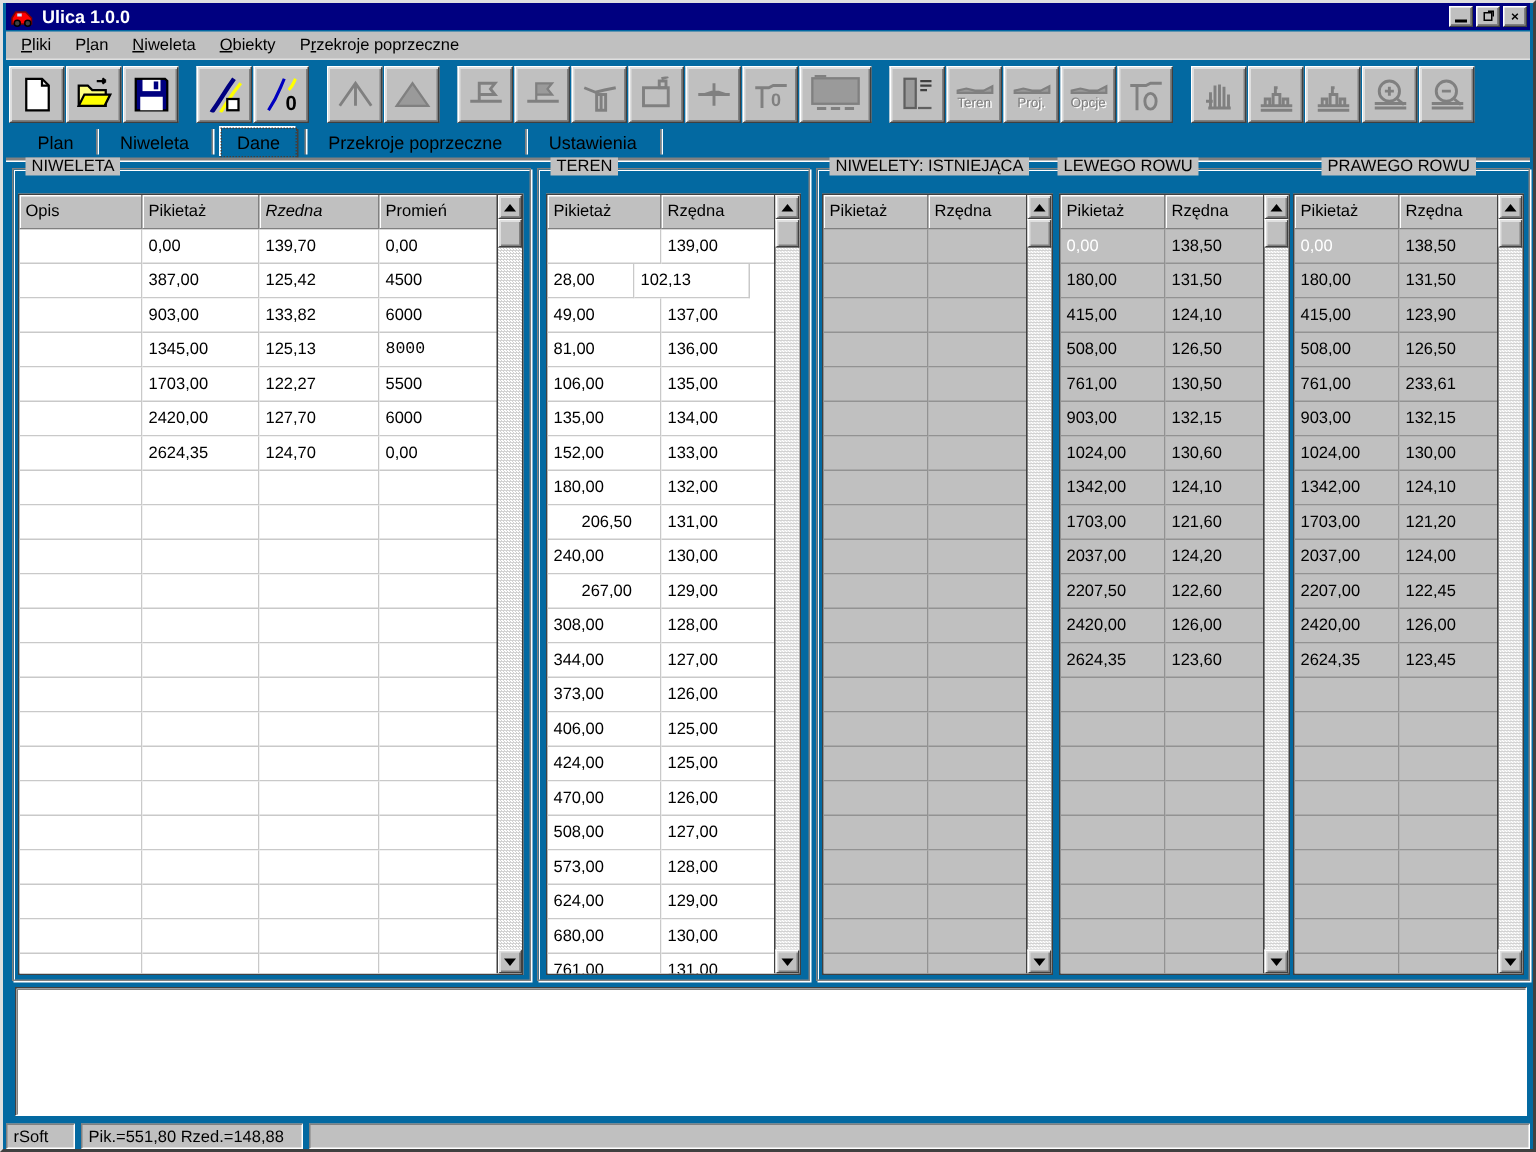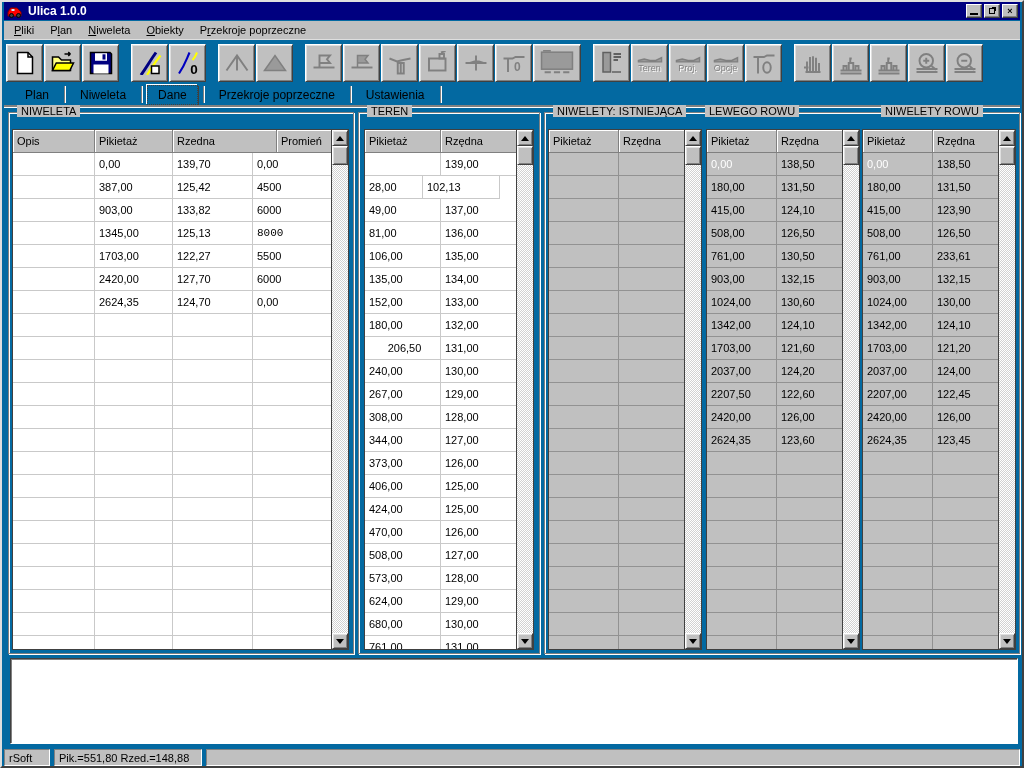"NIWELETY ROWU" span.gb-label { text: NIWELETY -> PRAWEGO }
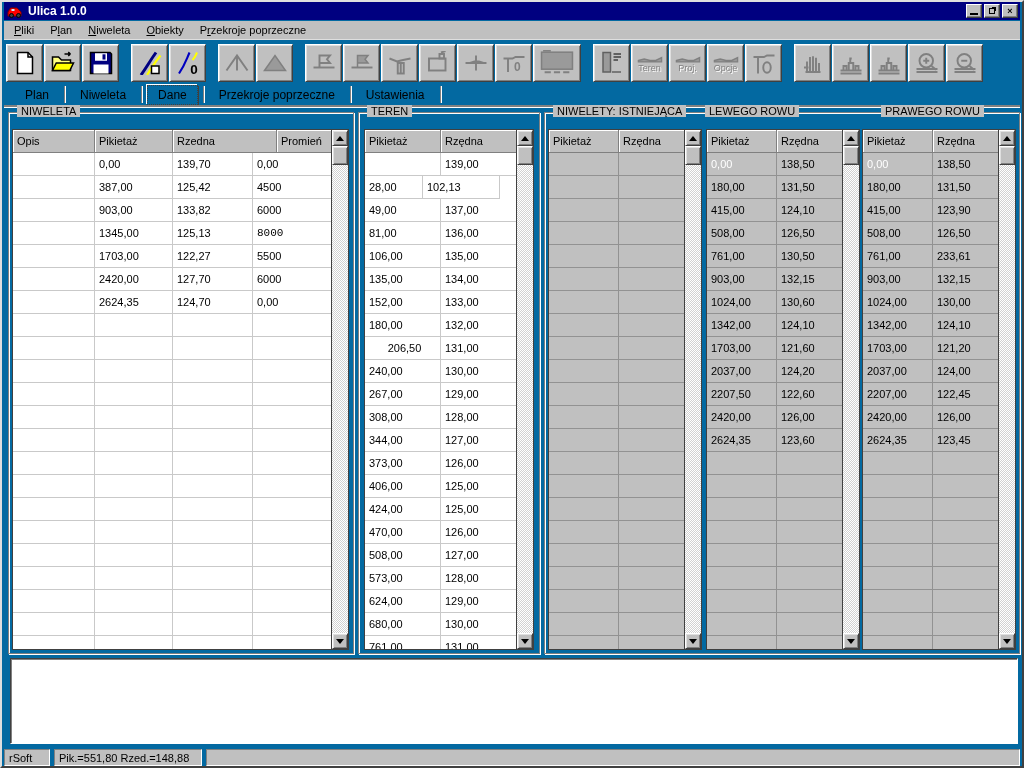"Rzedna" div.hcell { font-style: none -> italic; width: 104px -> 80px }
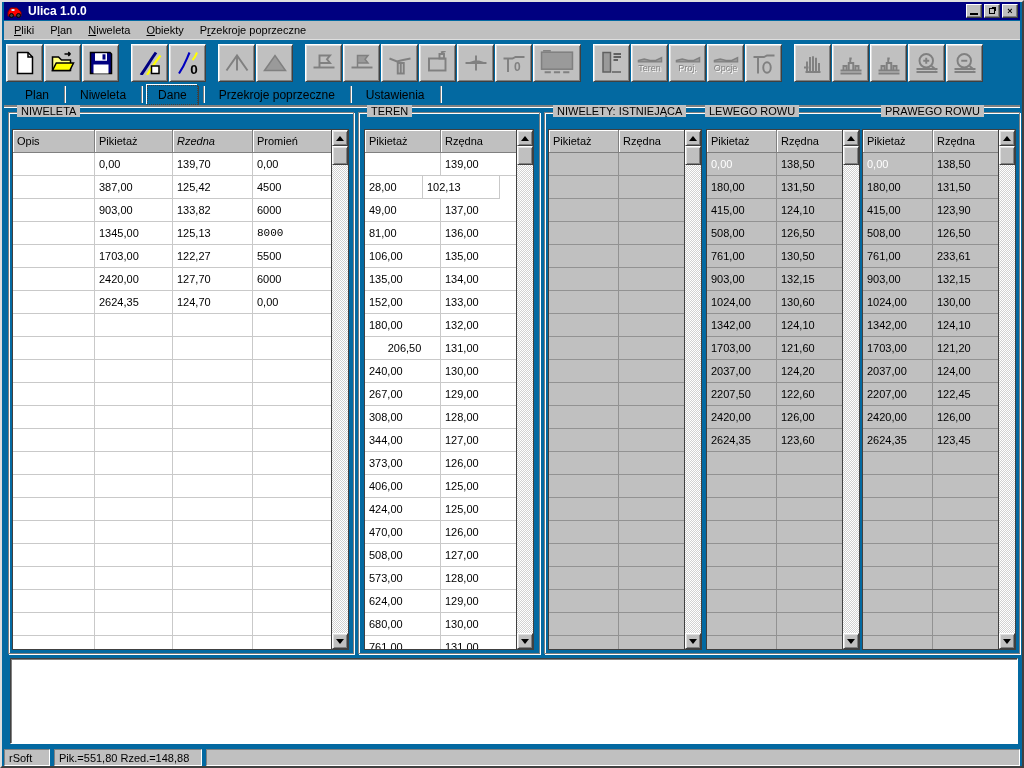"267,00" div.cell { text-align: none -> center }
